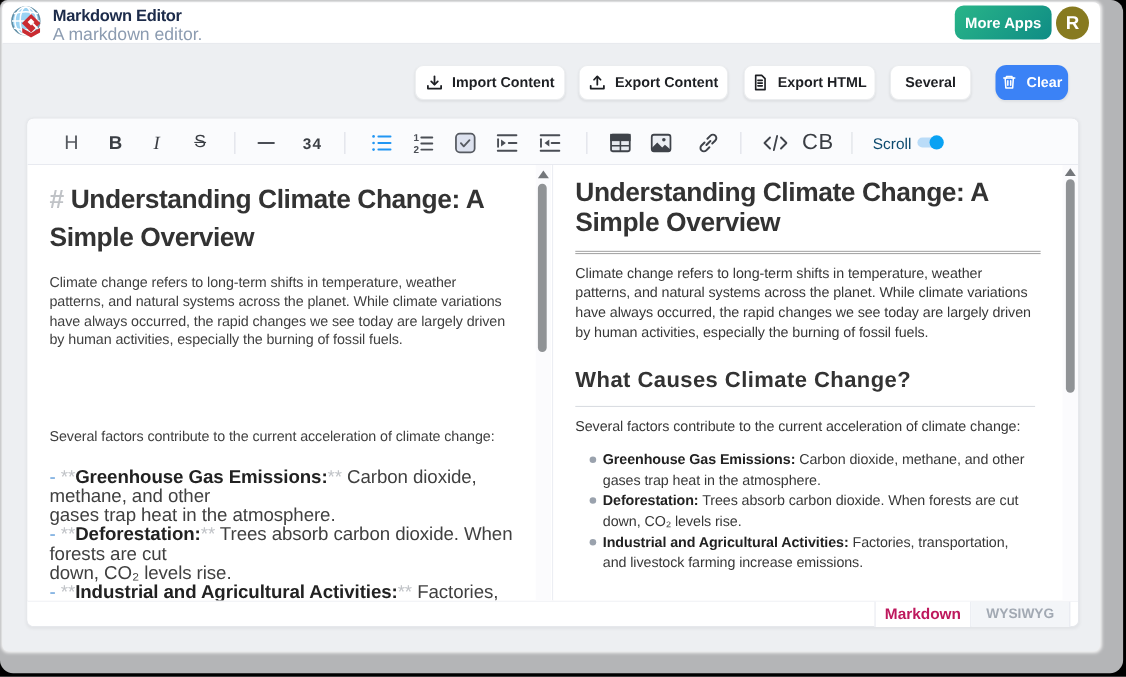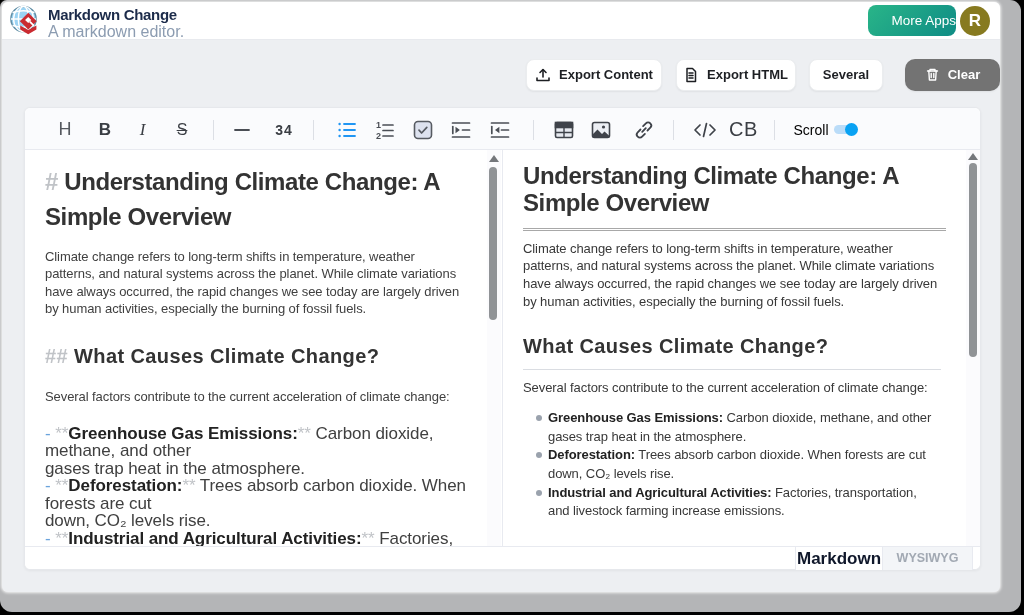"Markdown Change" div.title { text: Change -> Editor }
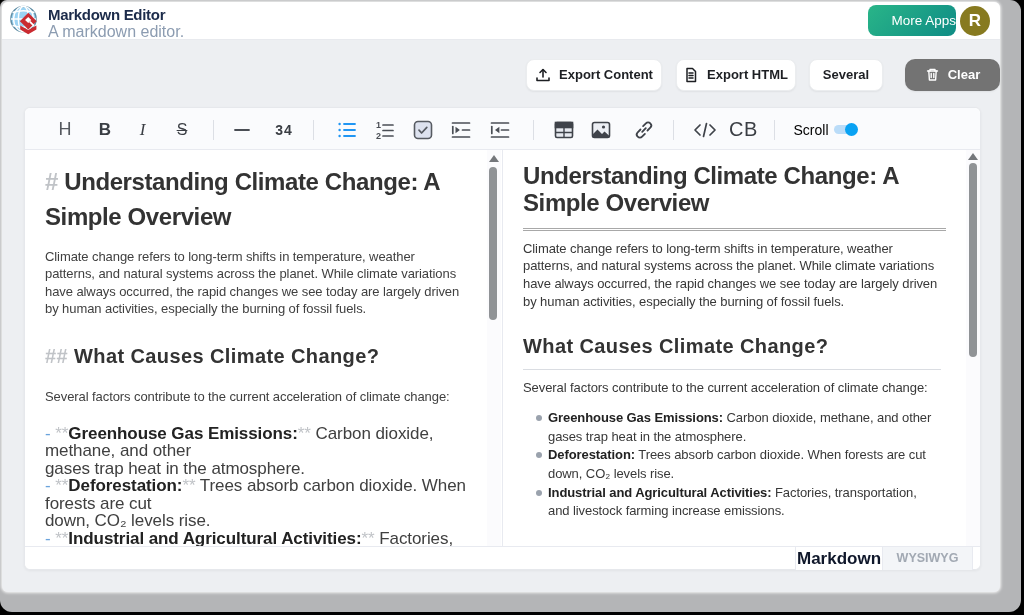"More Apps" .moreapps { font-weight: 400 -> 700; text-align: right -> center }
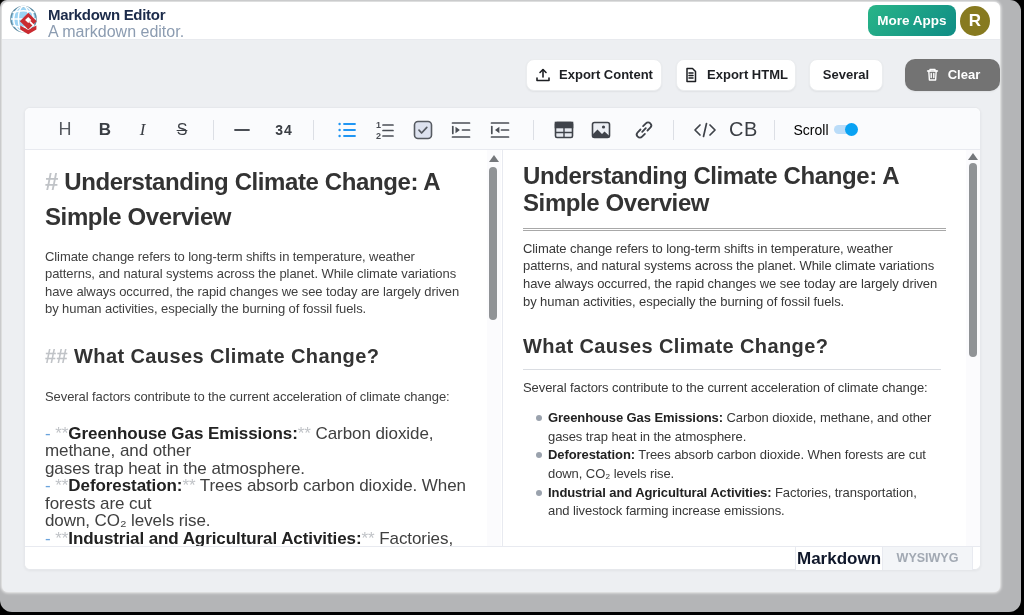"Import Content" div.btn { html: none -> <div><svg> <path></path> <path></path> <path></path> </svg>Import Content</div> }
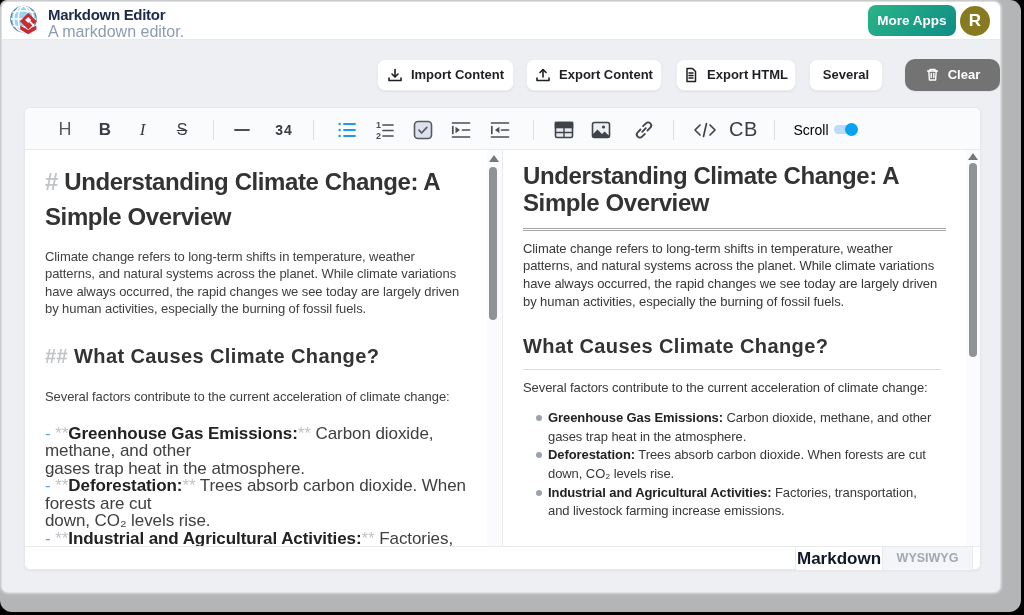"Clear" #b-clear { background: #737373 -> #3b82f6; width: 95px -> 66px }
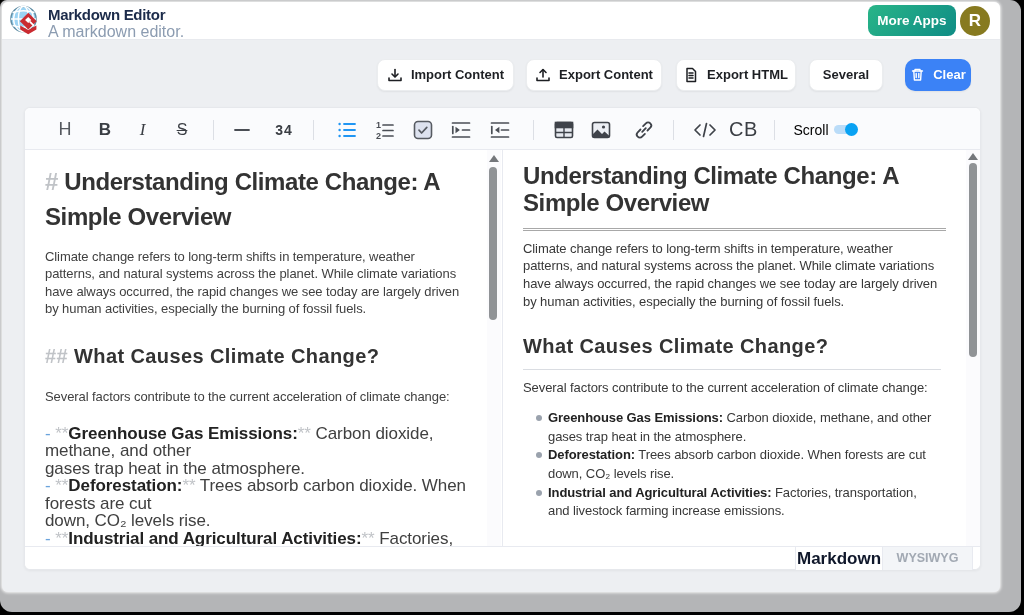"Scroll" div.ti { color: #000000 -> #0c4a6e }
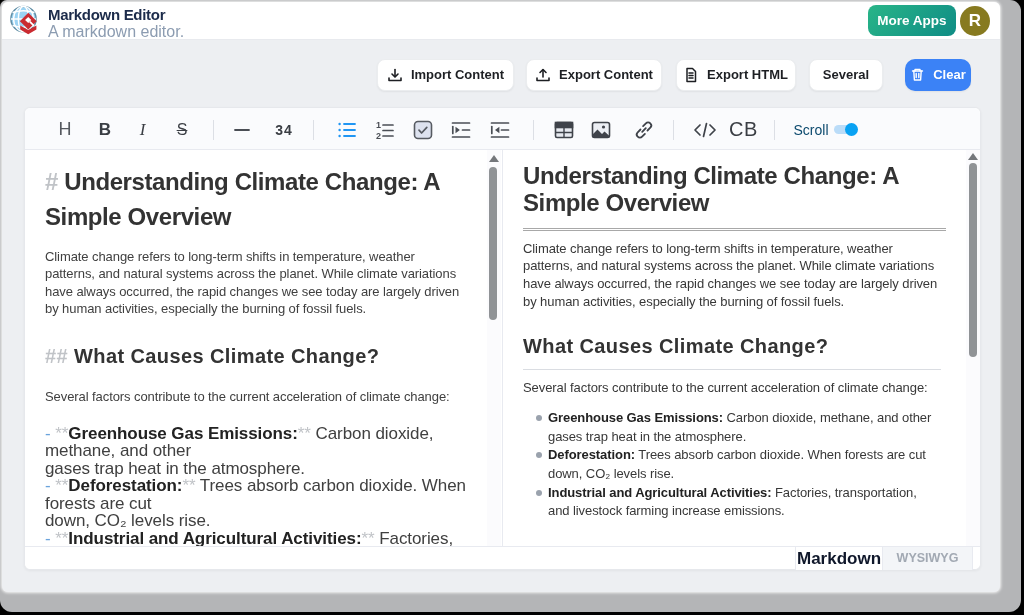"## What Causes Climate Change?" div.lh2 { html: <div><span>##</span> What Causes Climate Change?</div> -> none }
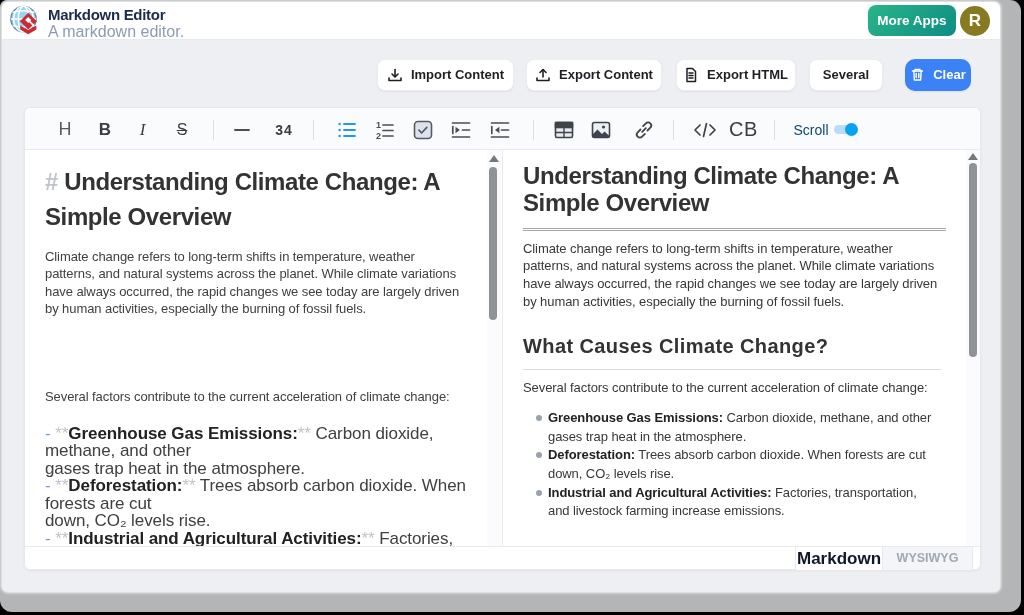"Markdown" .tab1 { color: #0f172a -> #be185d; font-size: 17px -> 14px }
